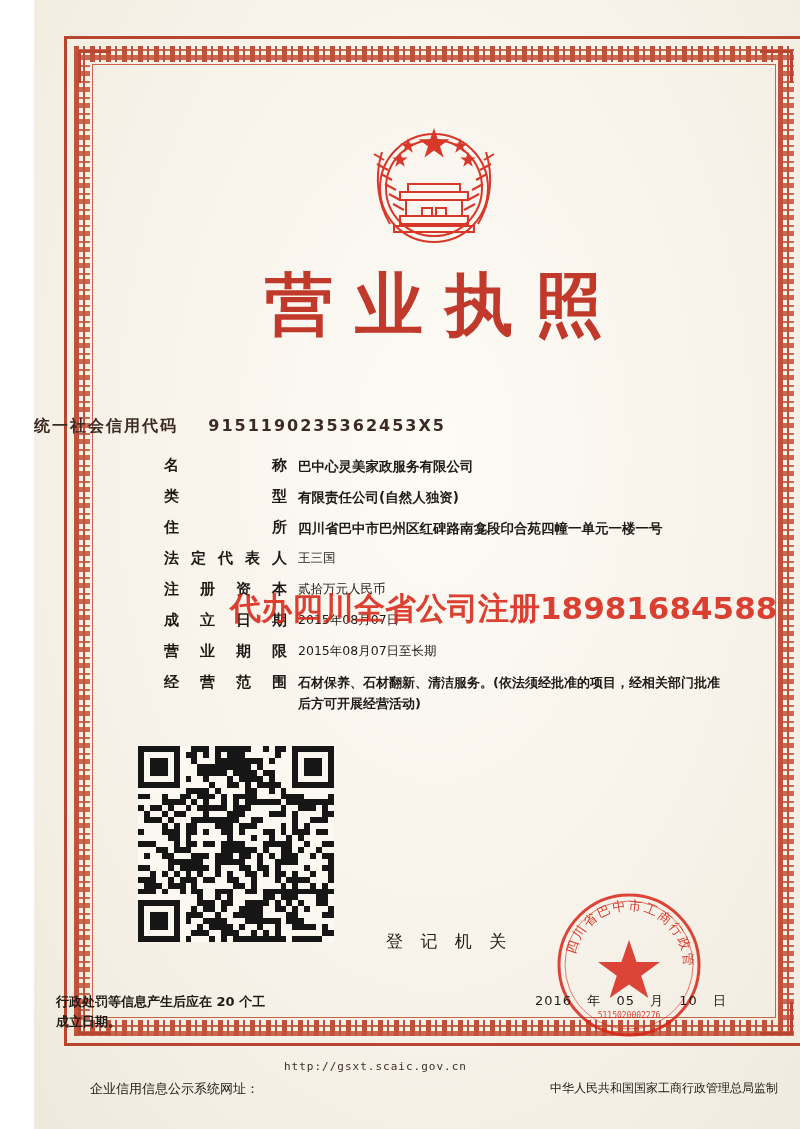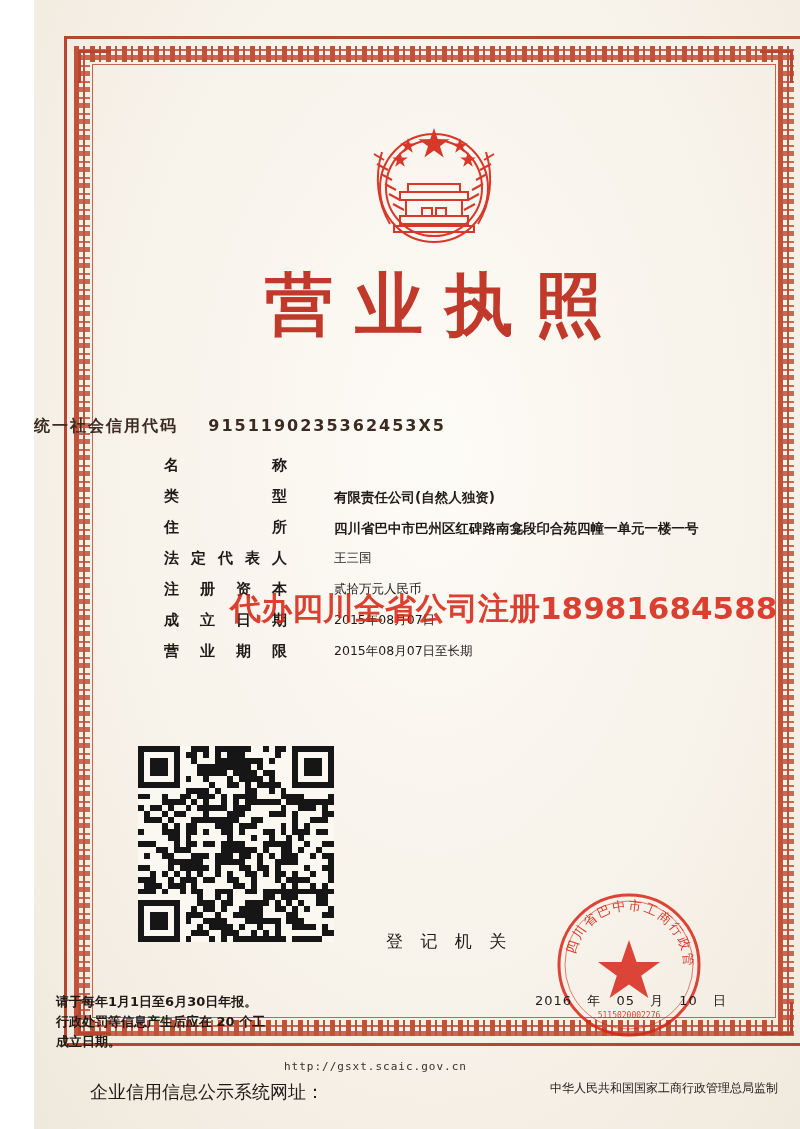"名称" .row { gap: 36px -> none }
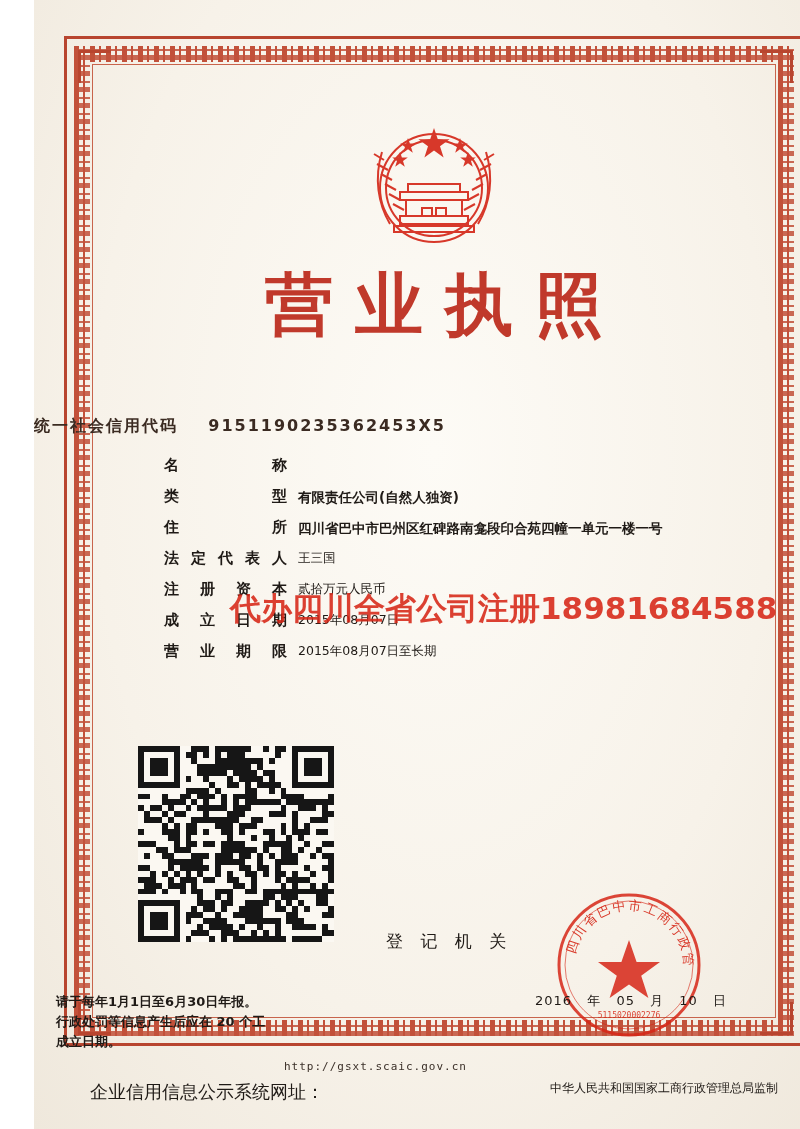"巴中心灵美家政服务有限公司" div.value { html: none -> <div>巴中心灵美家政服务有限公司</div> }
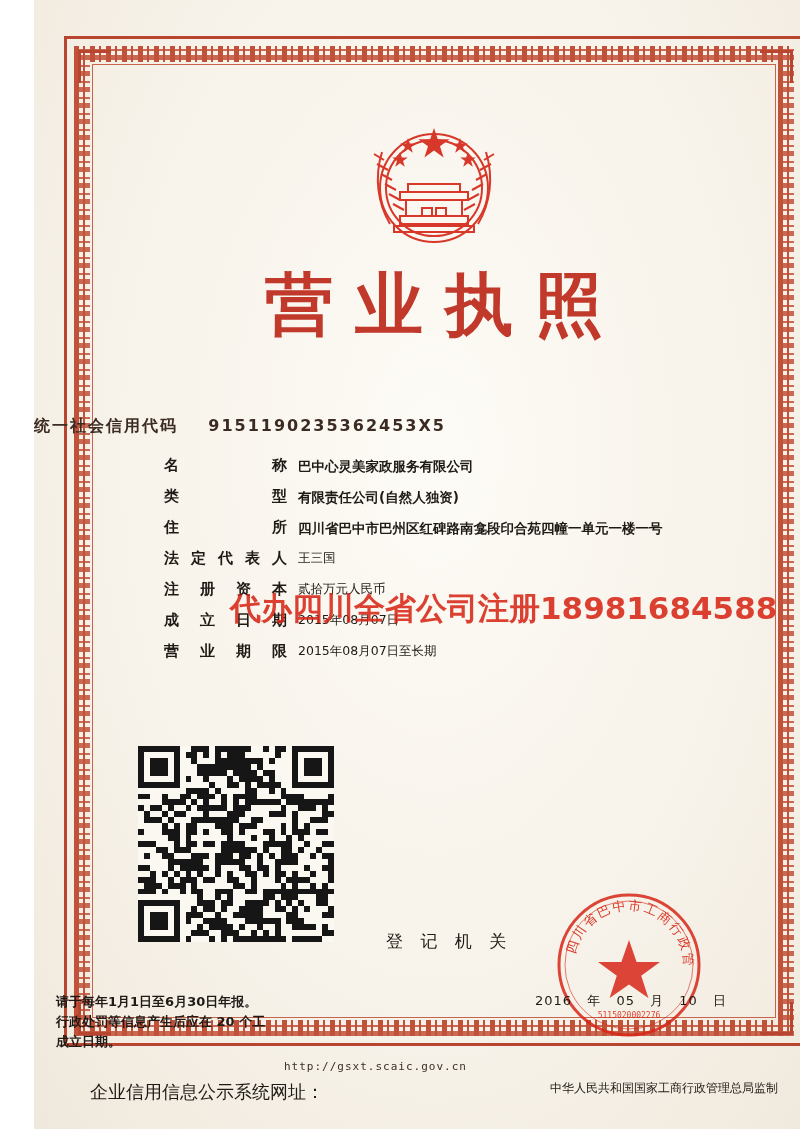"经营范围" div.row { html: none -> <div> <div>经营范围</div> <div>石材保养、石材翻新、清洁服务。(依法须经批准的项目，经相关部门批准后方可开展经营活动)</div> </div> }
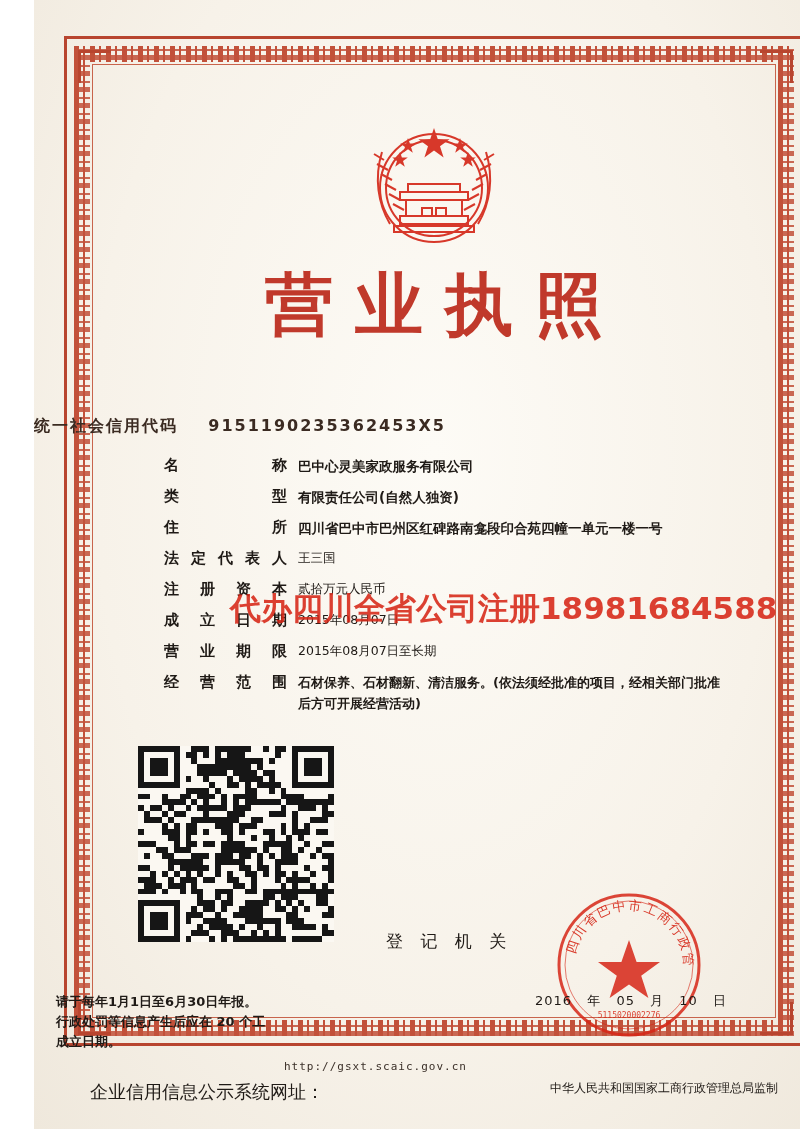"请于每年1月1日至6月30日年报。" div { html: <div>请于每年1月1日至6月30日年报。</div> -> none }
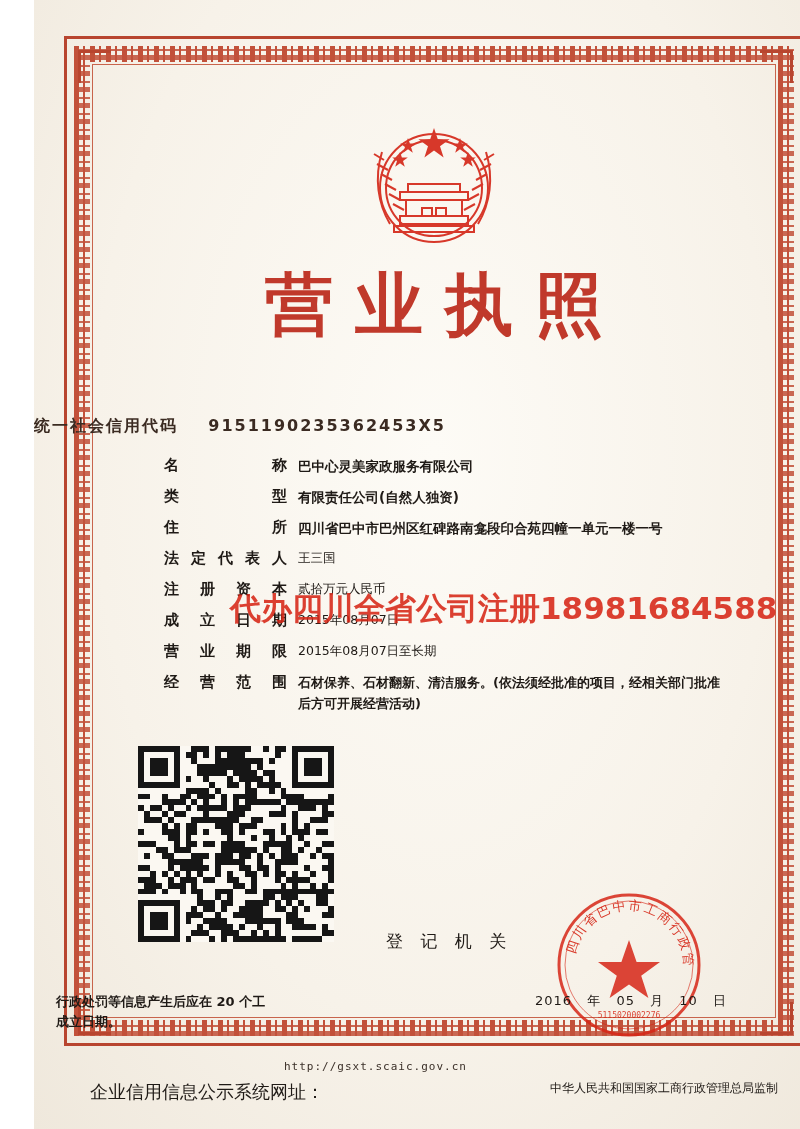"企业信用信息公示系统网址：" .footer-site { font-size: 18px -> 13px }
